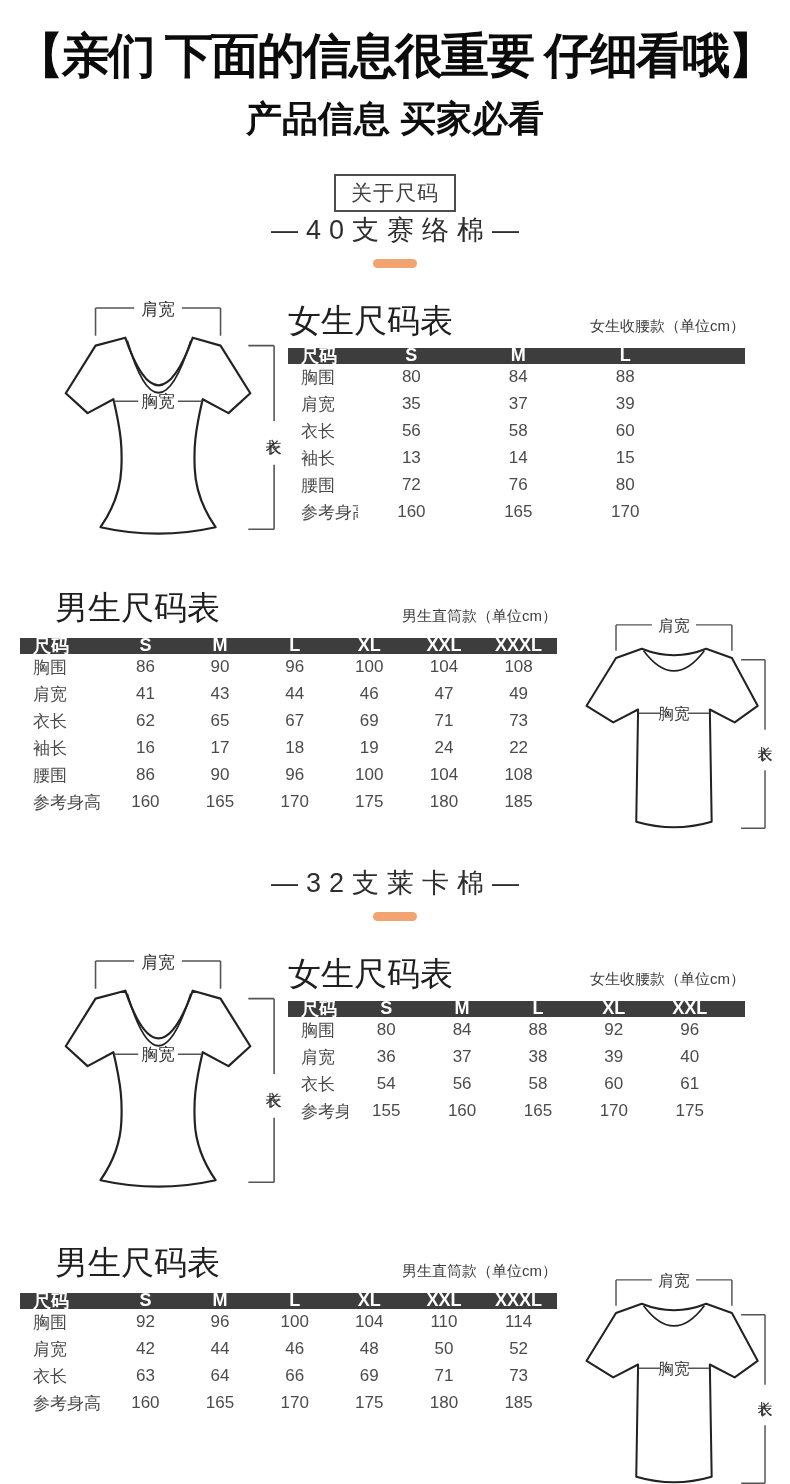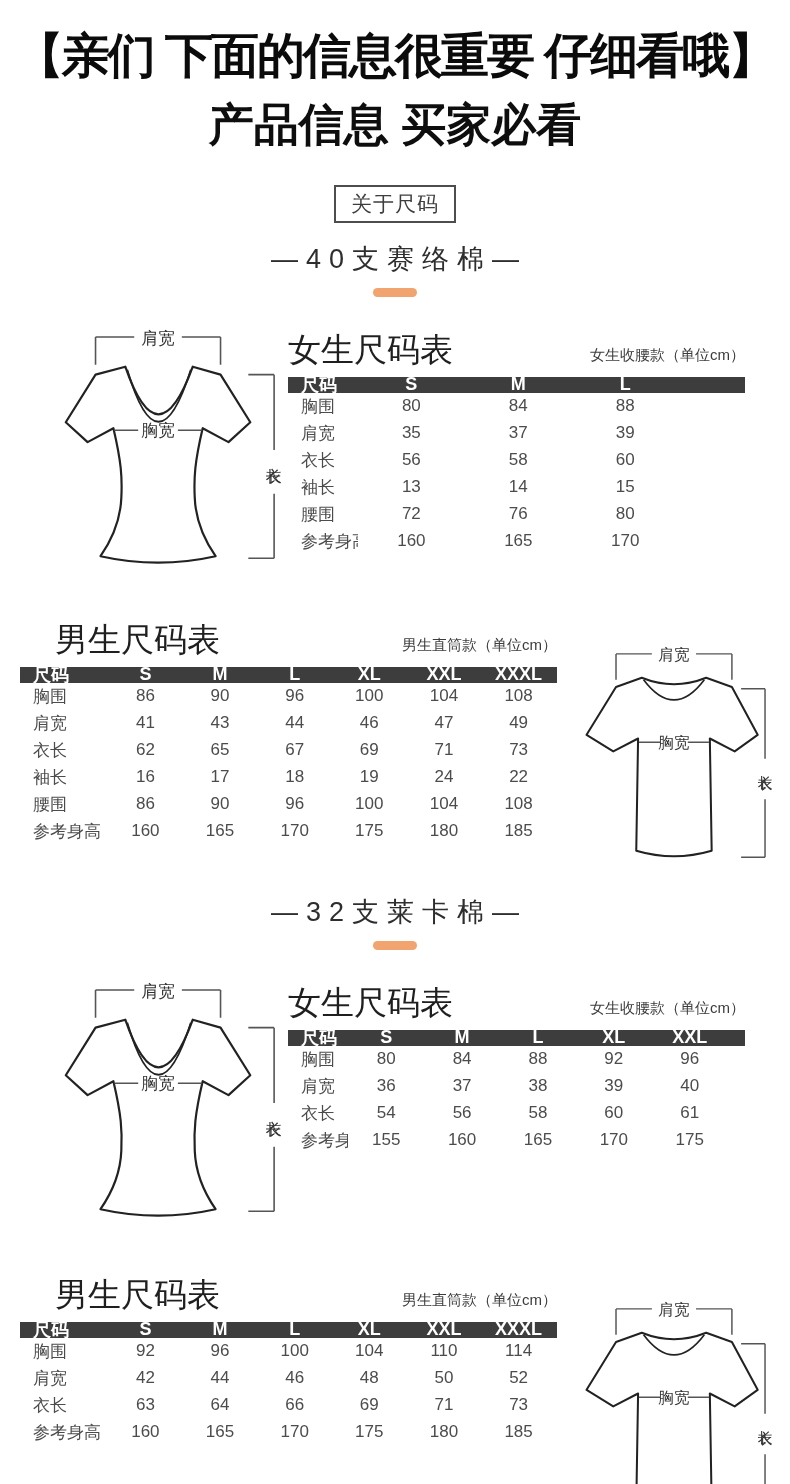"产品信息 买家必看" .subtitle { font-size: 45px -> 36px }
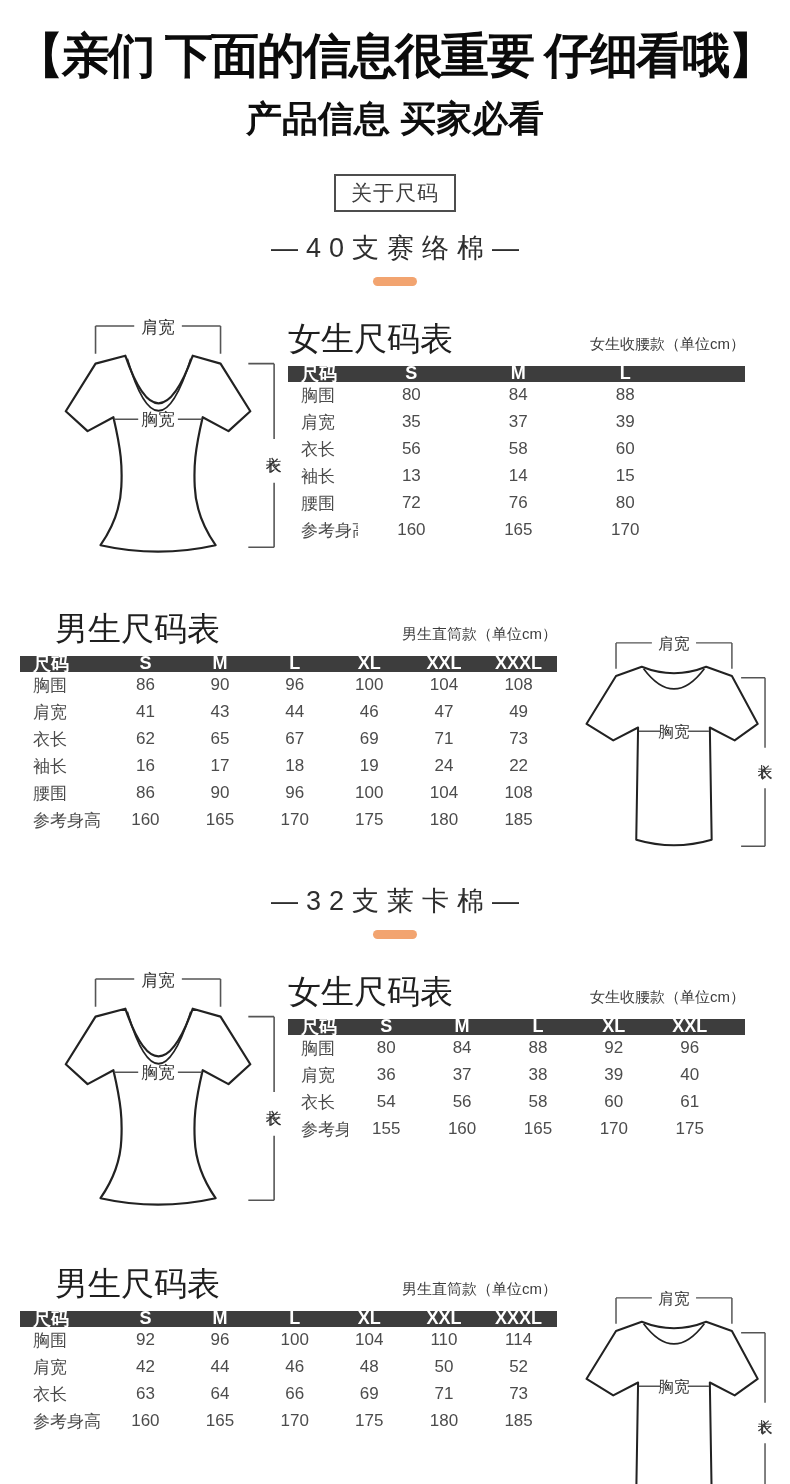"—40支赛络棉—" .section-heading { margin-top: 18px -> none }
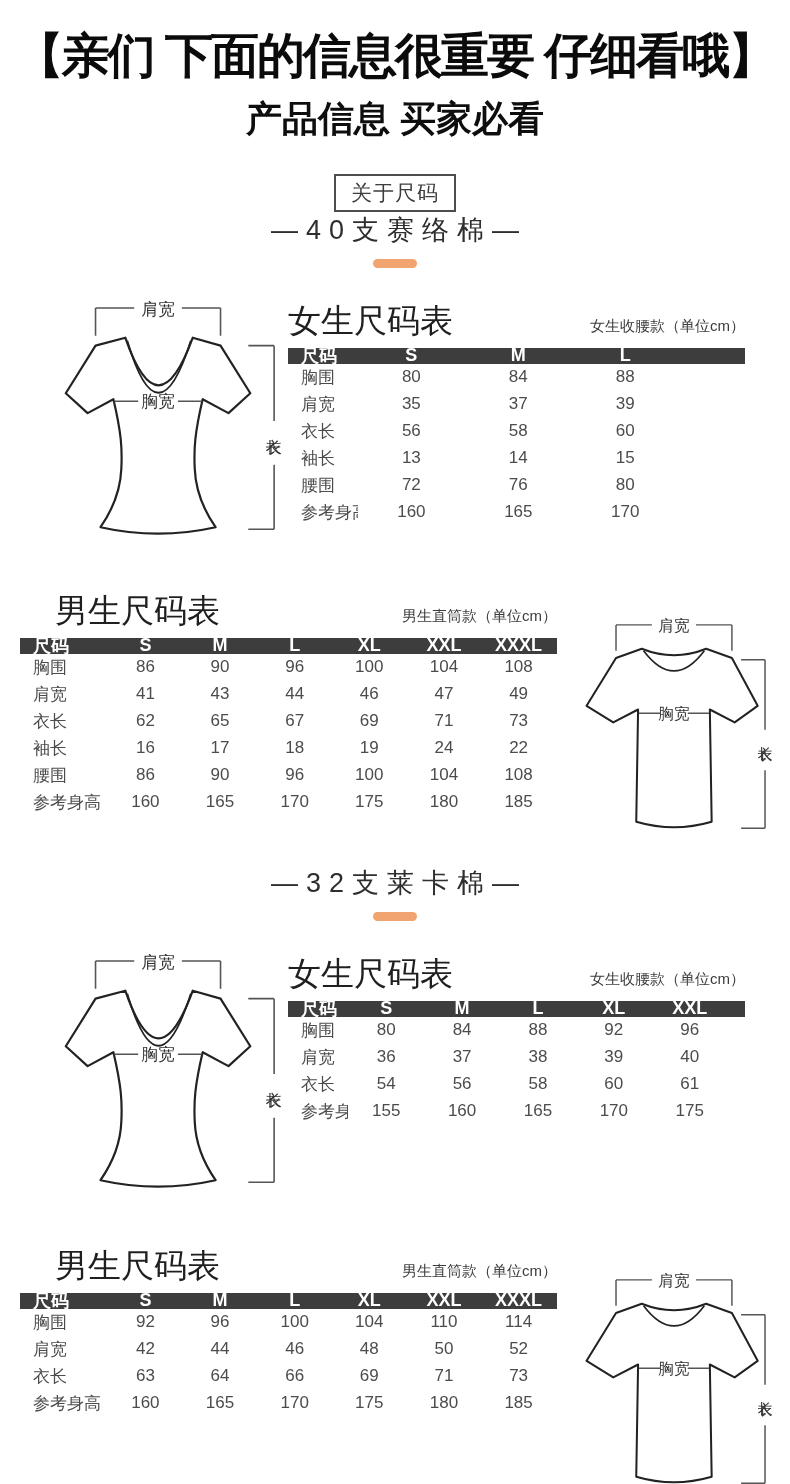"男生尺码表" .men-head .blk-title { font-family: none -> Liberation Mono, monospace }
